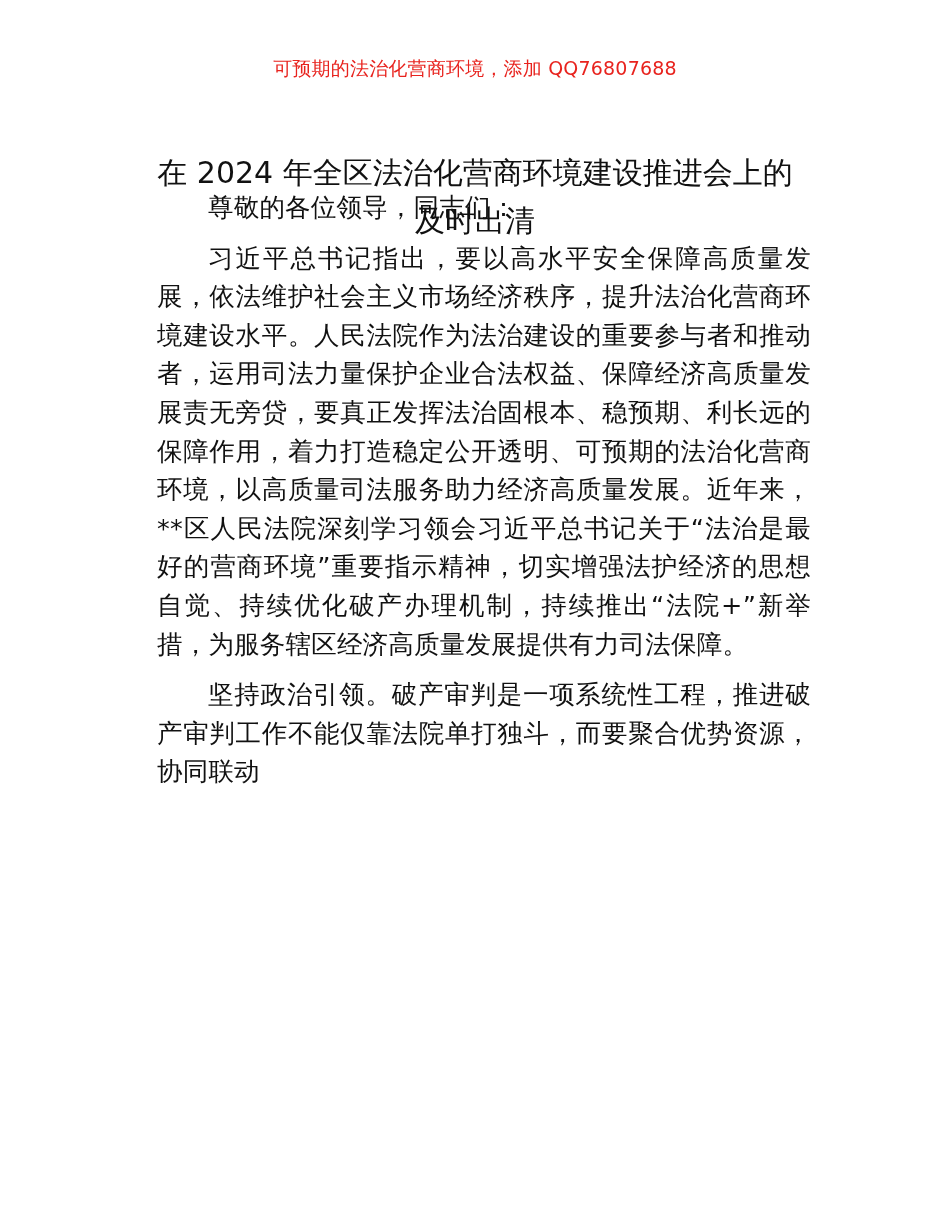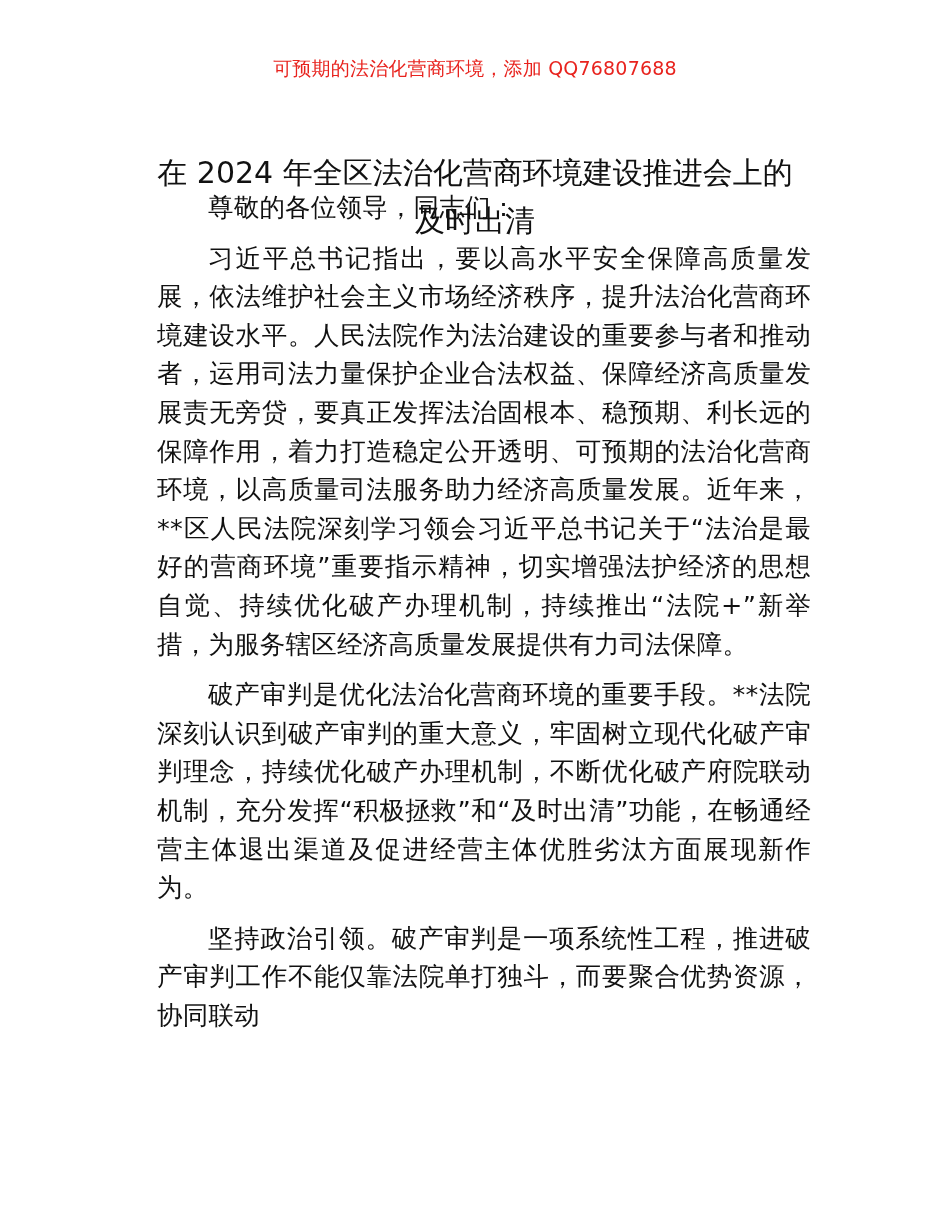"破产审判是优化法治化营商环境的重要手段。**法院深刻认识到破产审判的重大意义，牢" p.para { html: <p>破产审判是优化法治化营商环境的重要手段。**法院深刻认识到破产审判的重大意义，牢固树立现代化破产审判理念，持续优化破产办理机制，不断优化破产府院联动机制，充分发挥“积极拯救”和“及时出清”功能，在畅通经营主体退出渠道及促进经营主体优胜劣汰方面展现新作为。</p> -> none }
